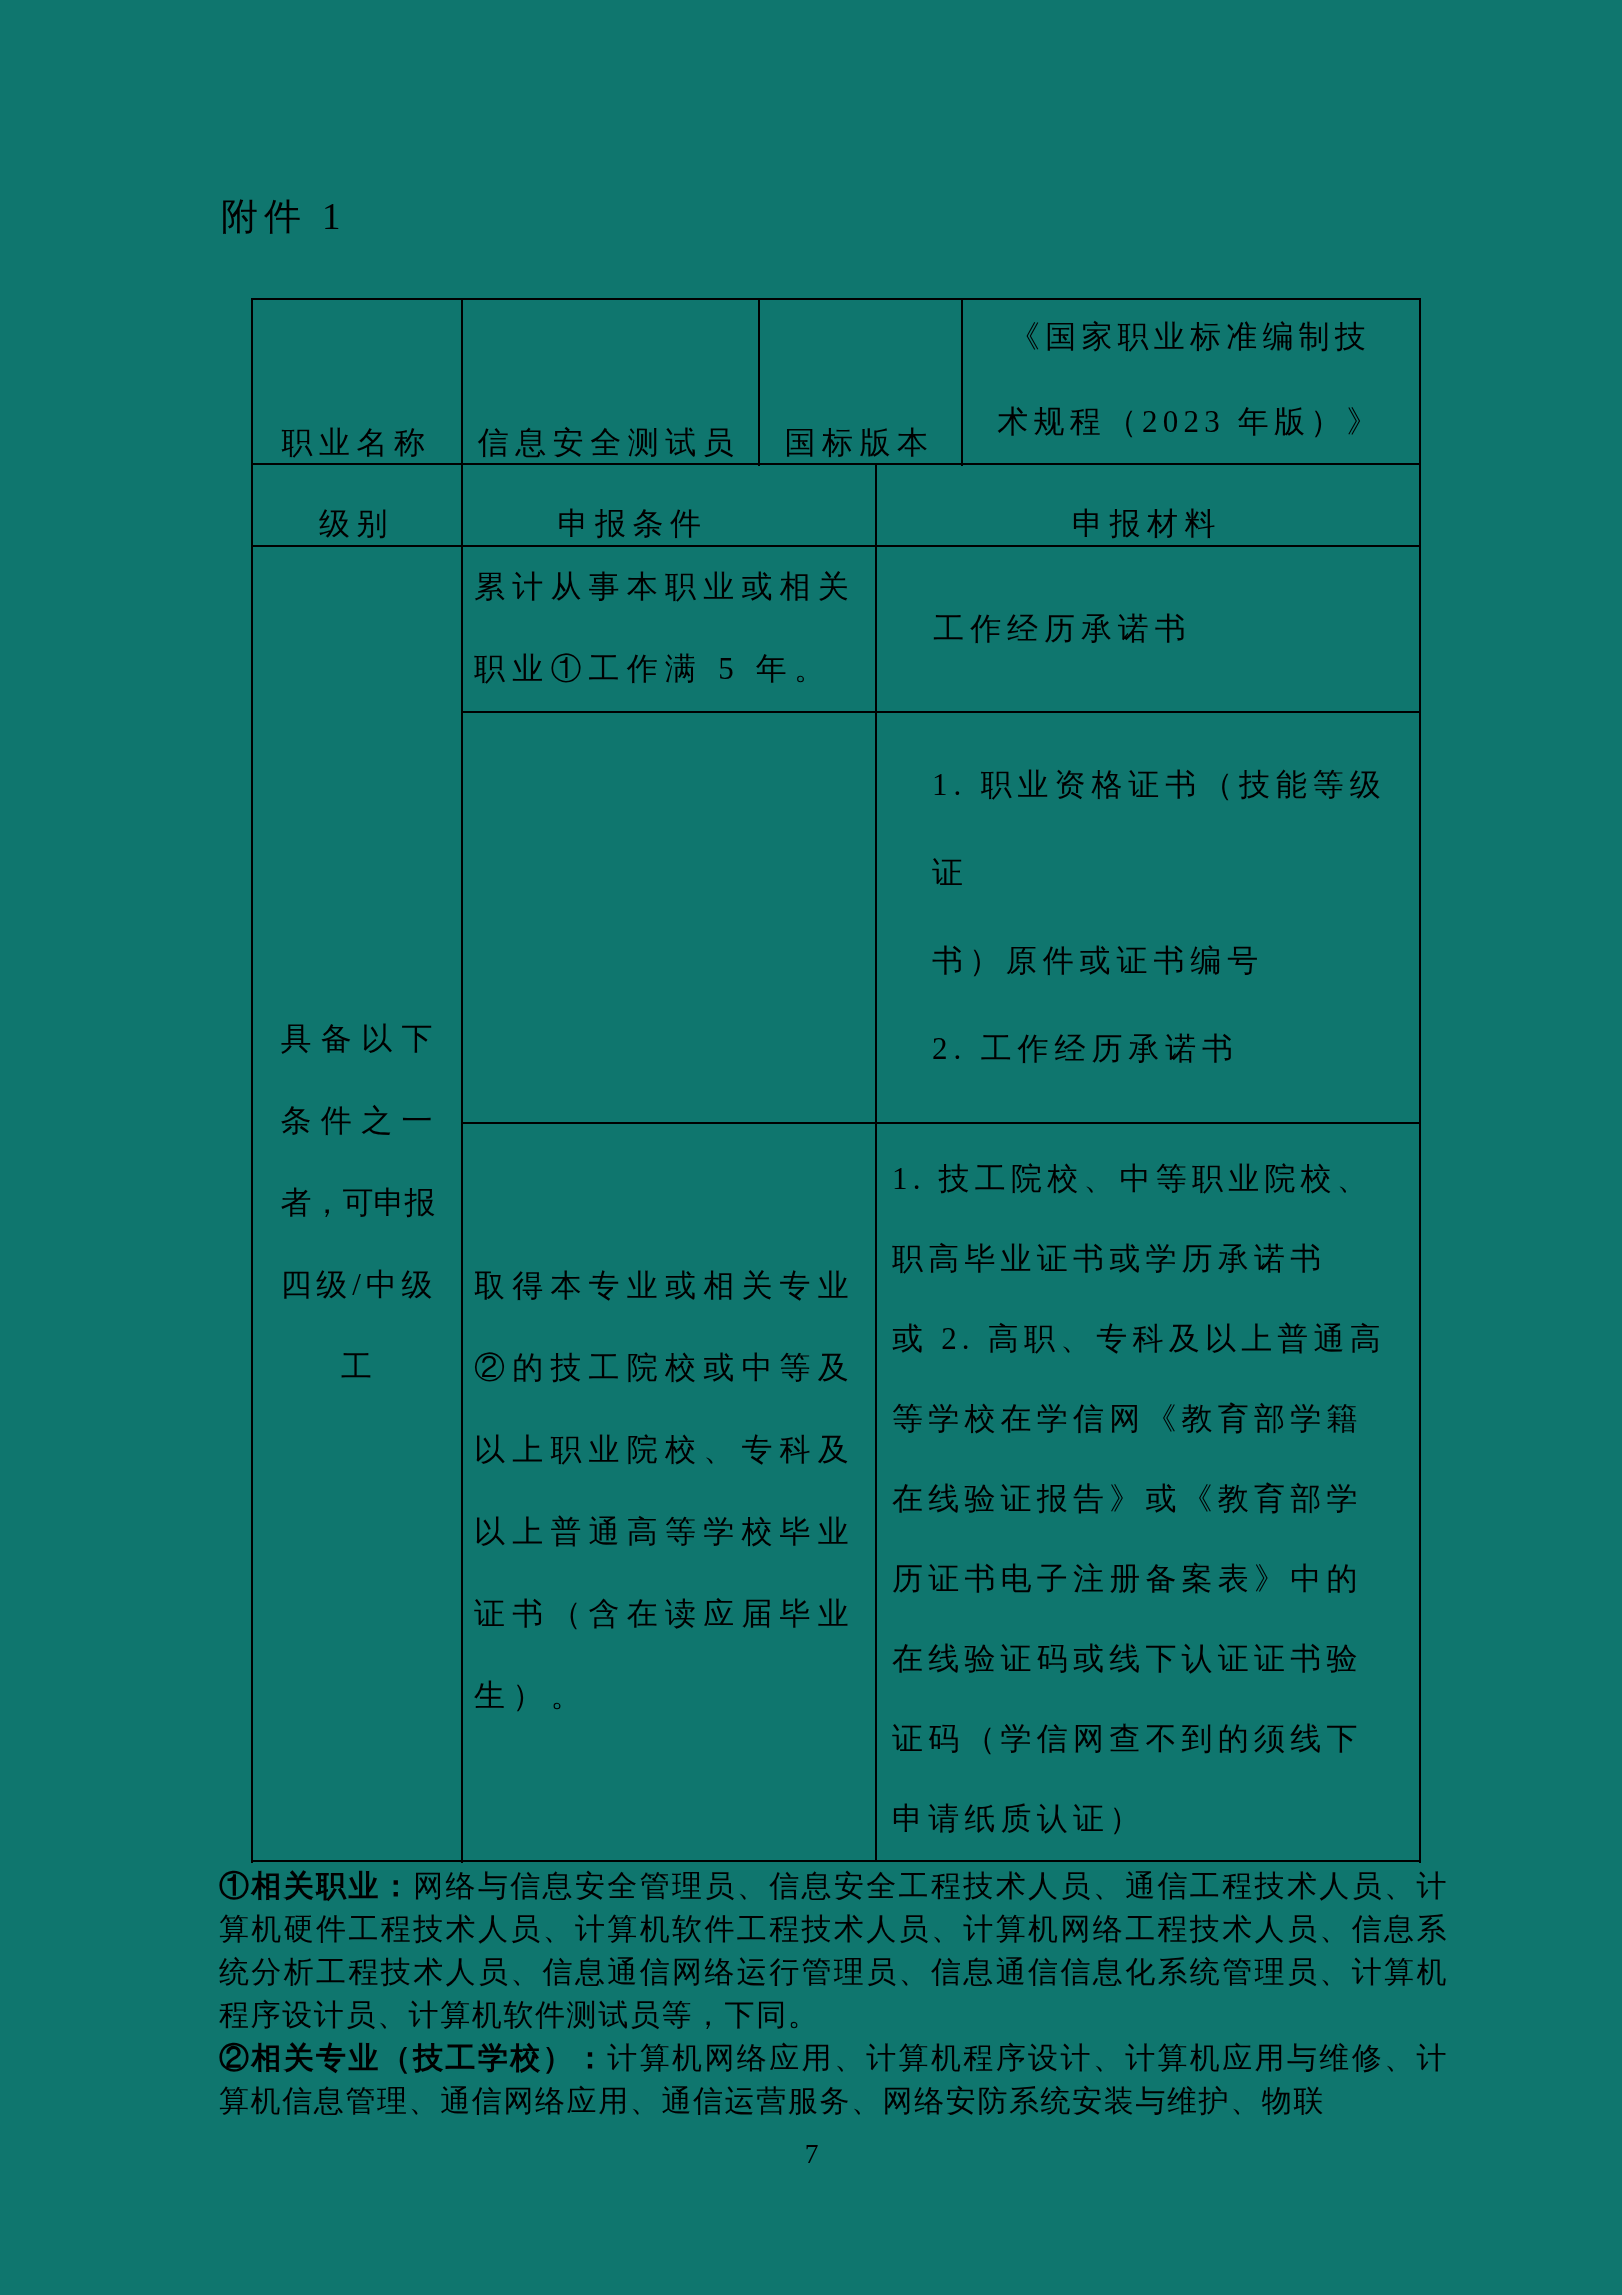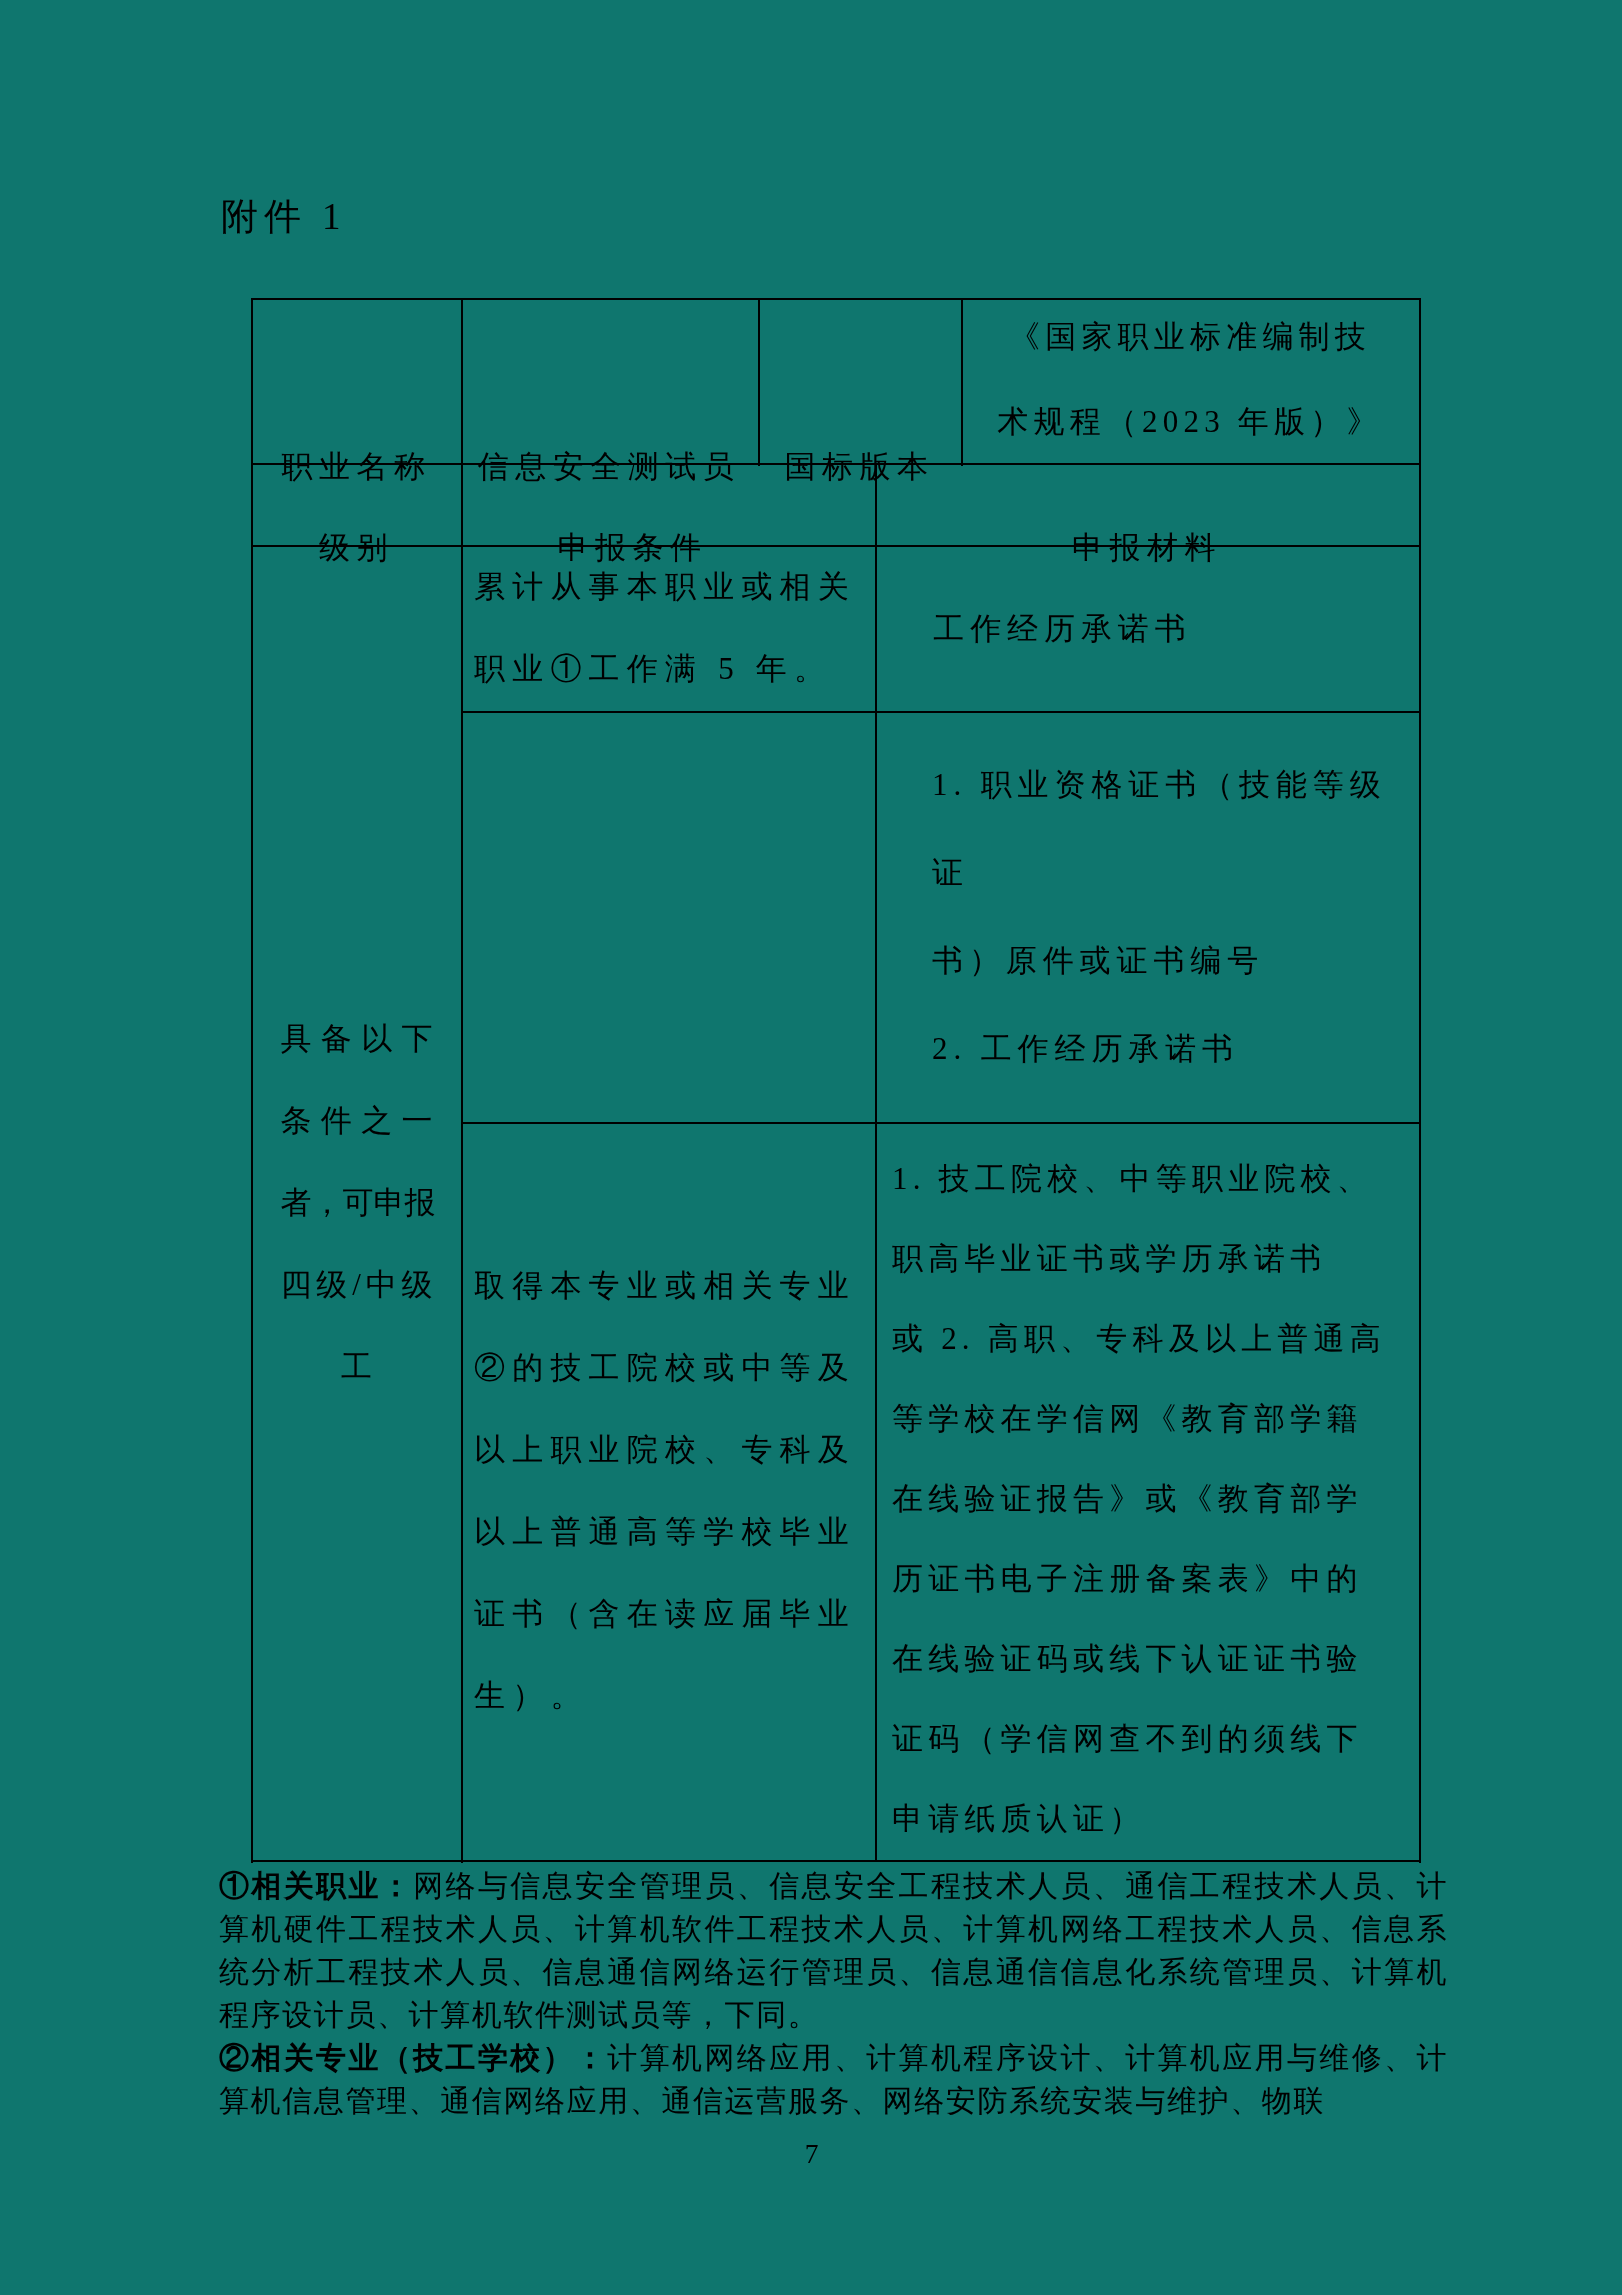"职业名称" .hdr { margin-top: 24px -> none }
